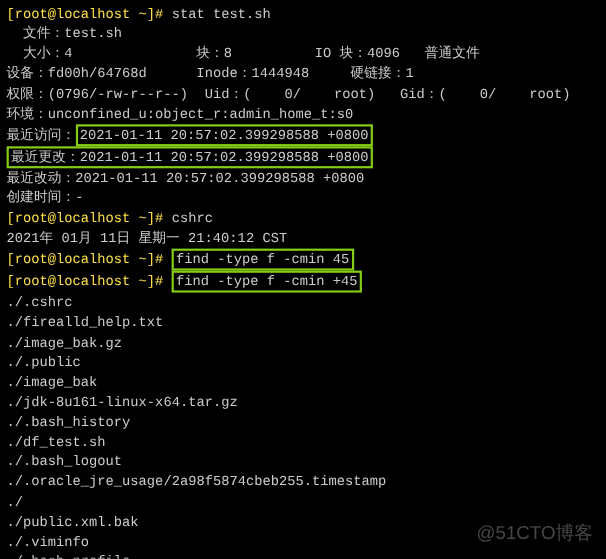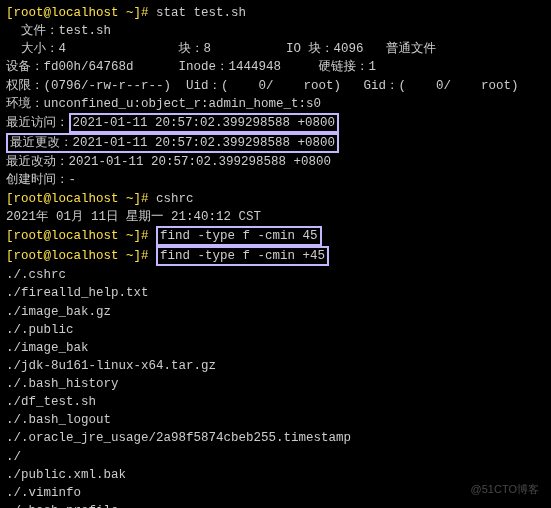"2021-01-11 20:57:02.399298588 +0800" .box-red { border: 2px solid #c4b5fd -> 2px solid #84cc16 }
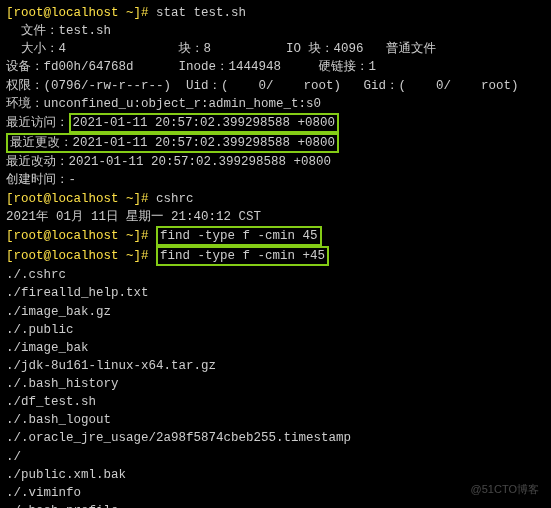"@51CTO博客" .watermark { font-size: 11px -> 17px }
